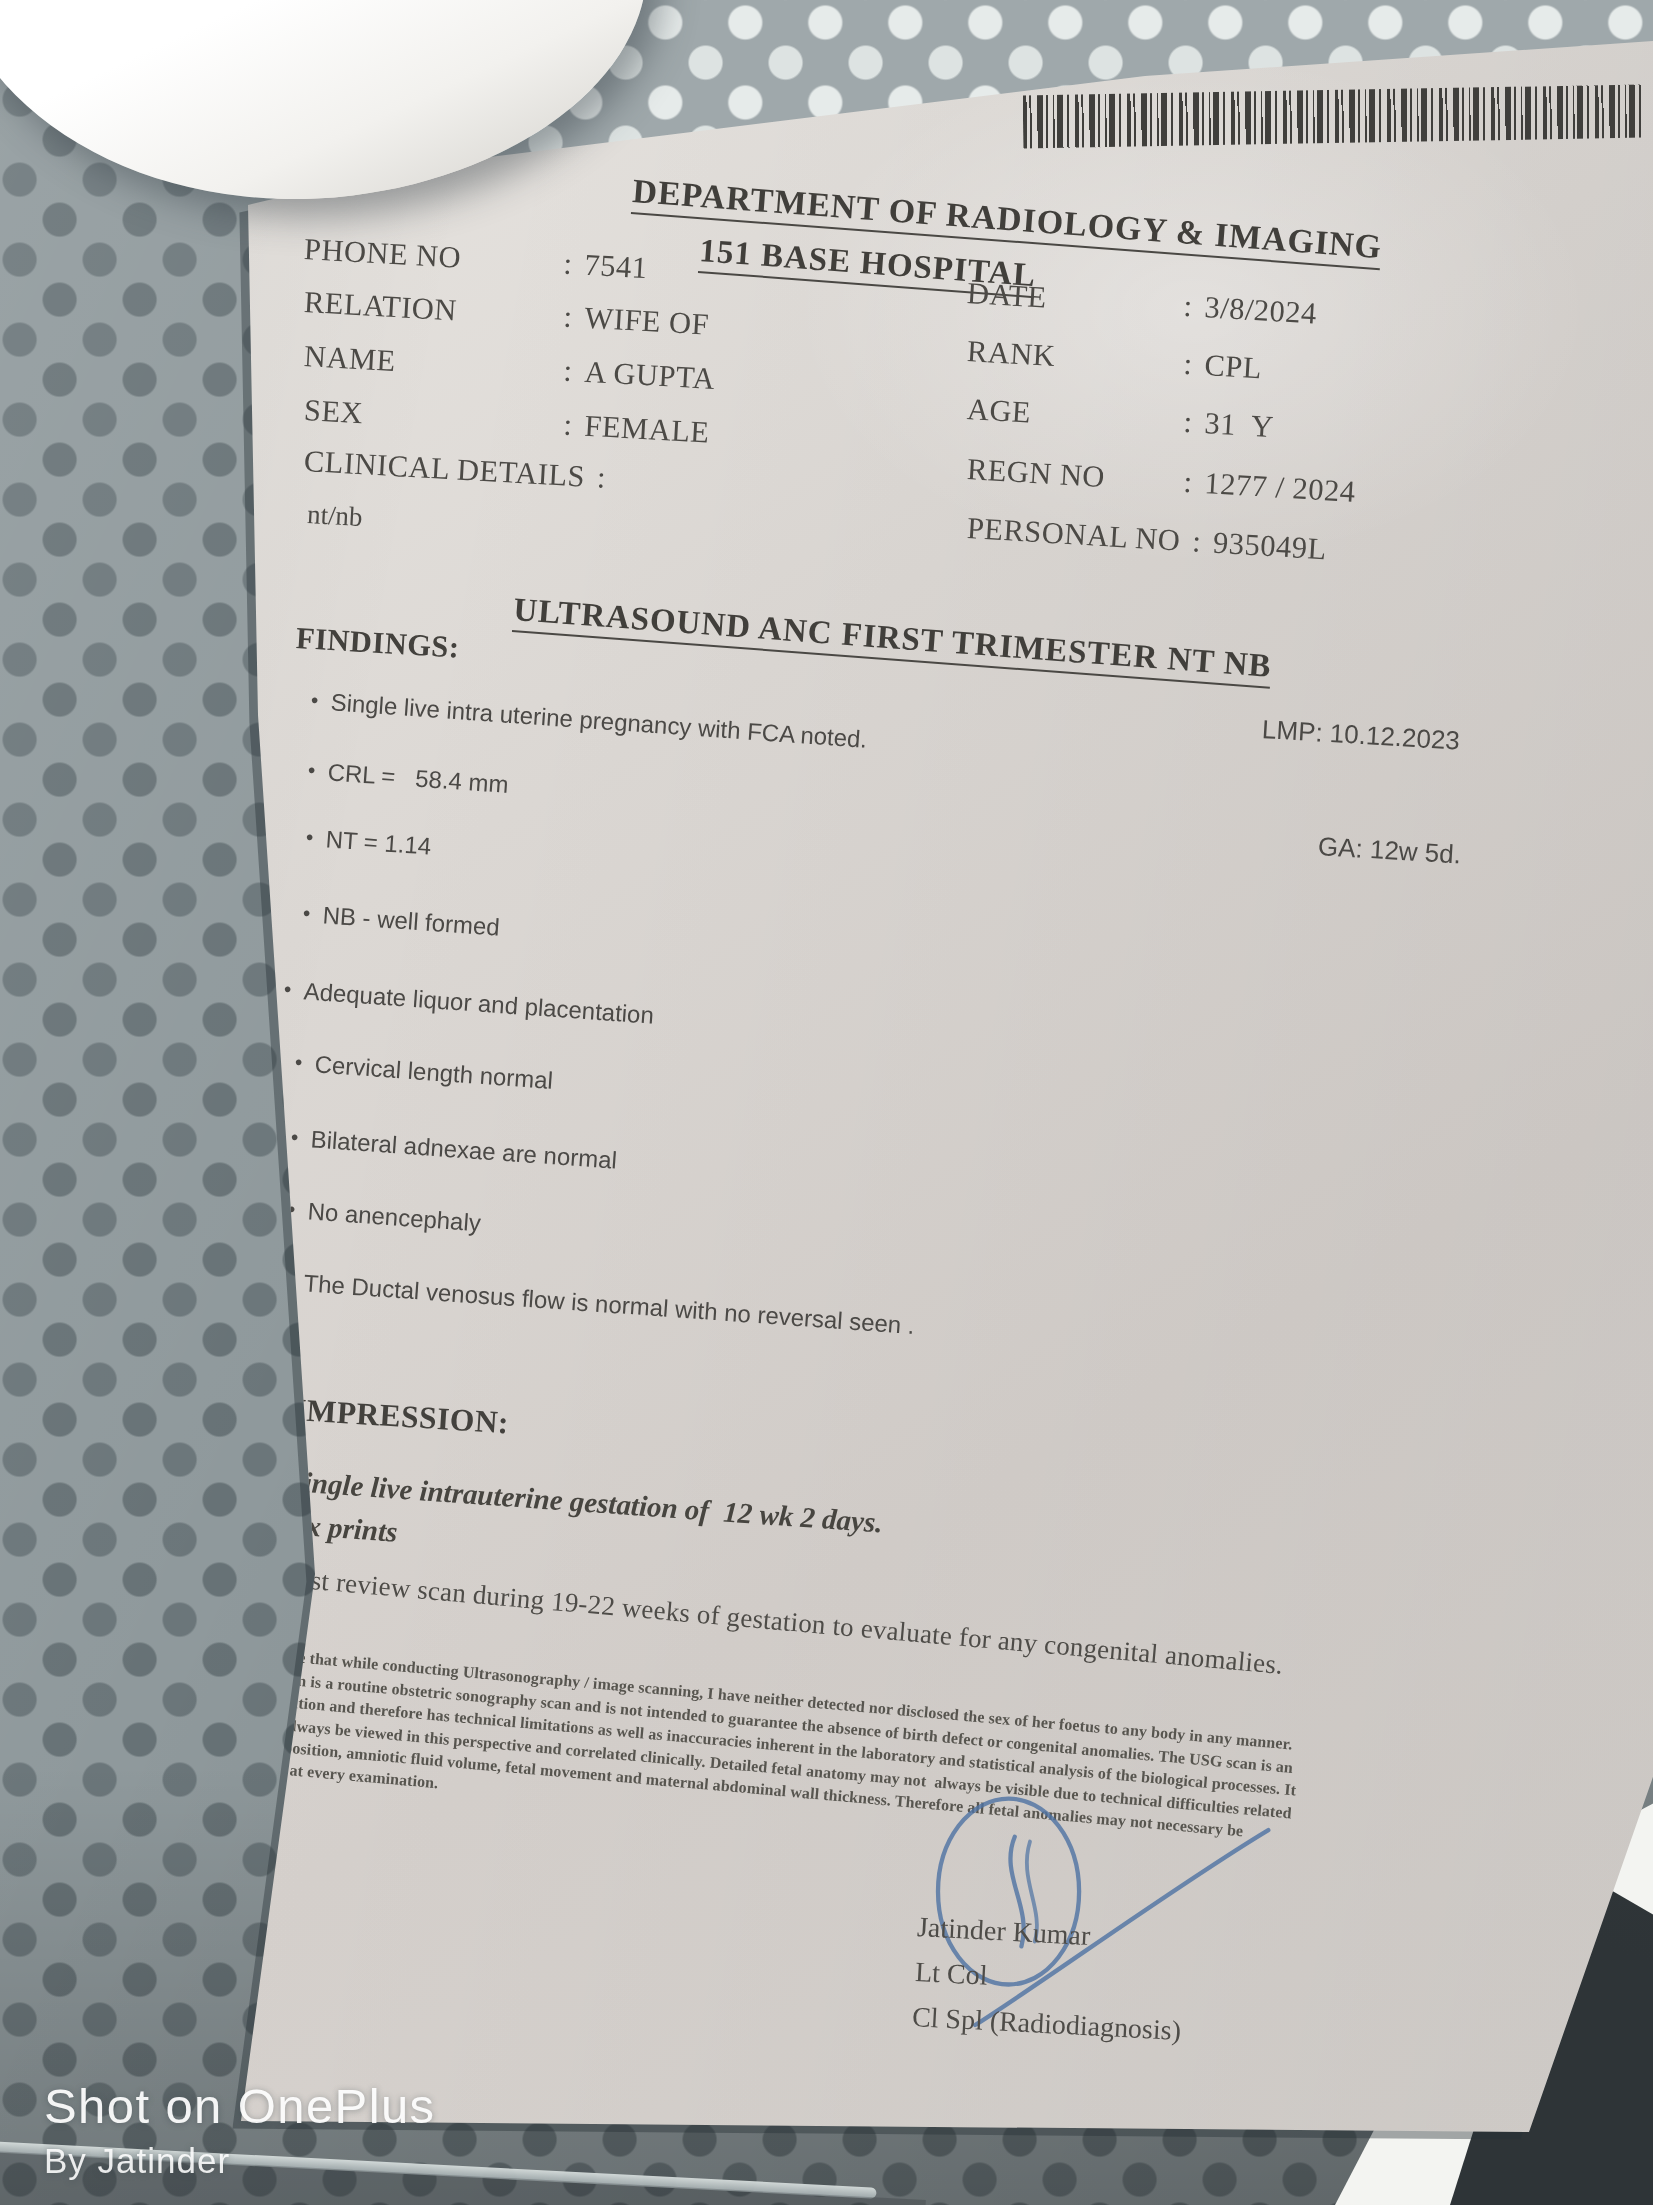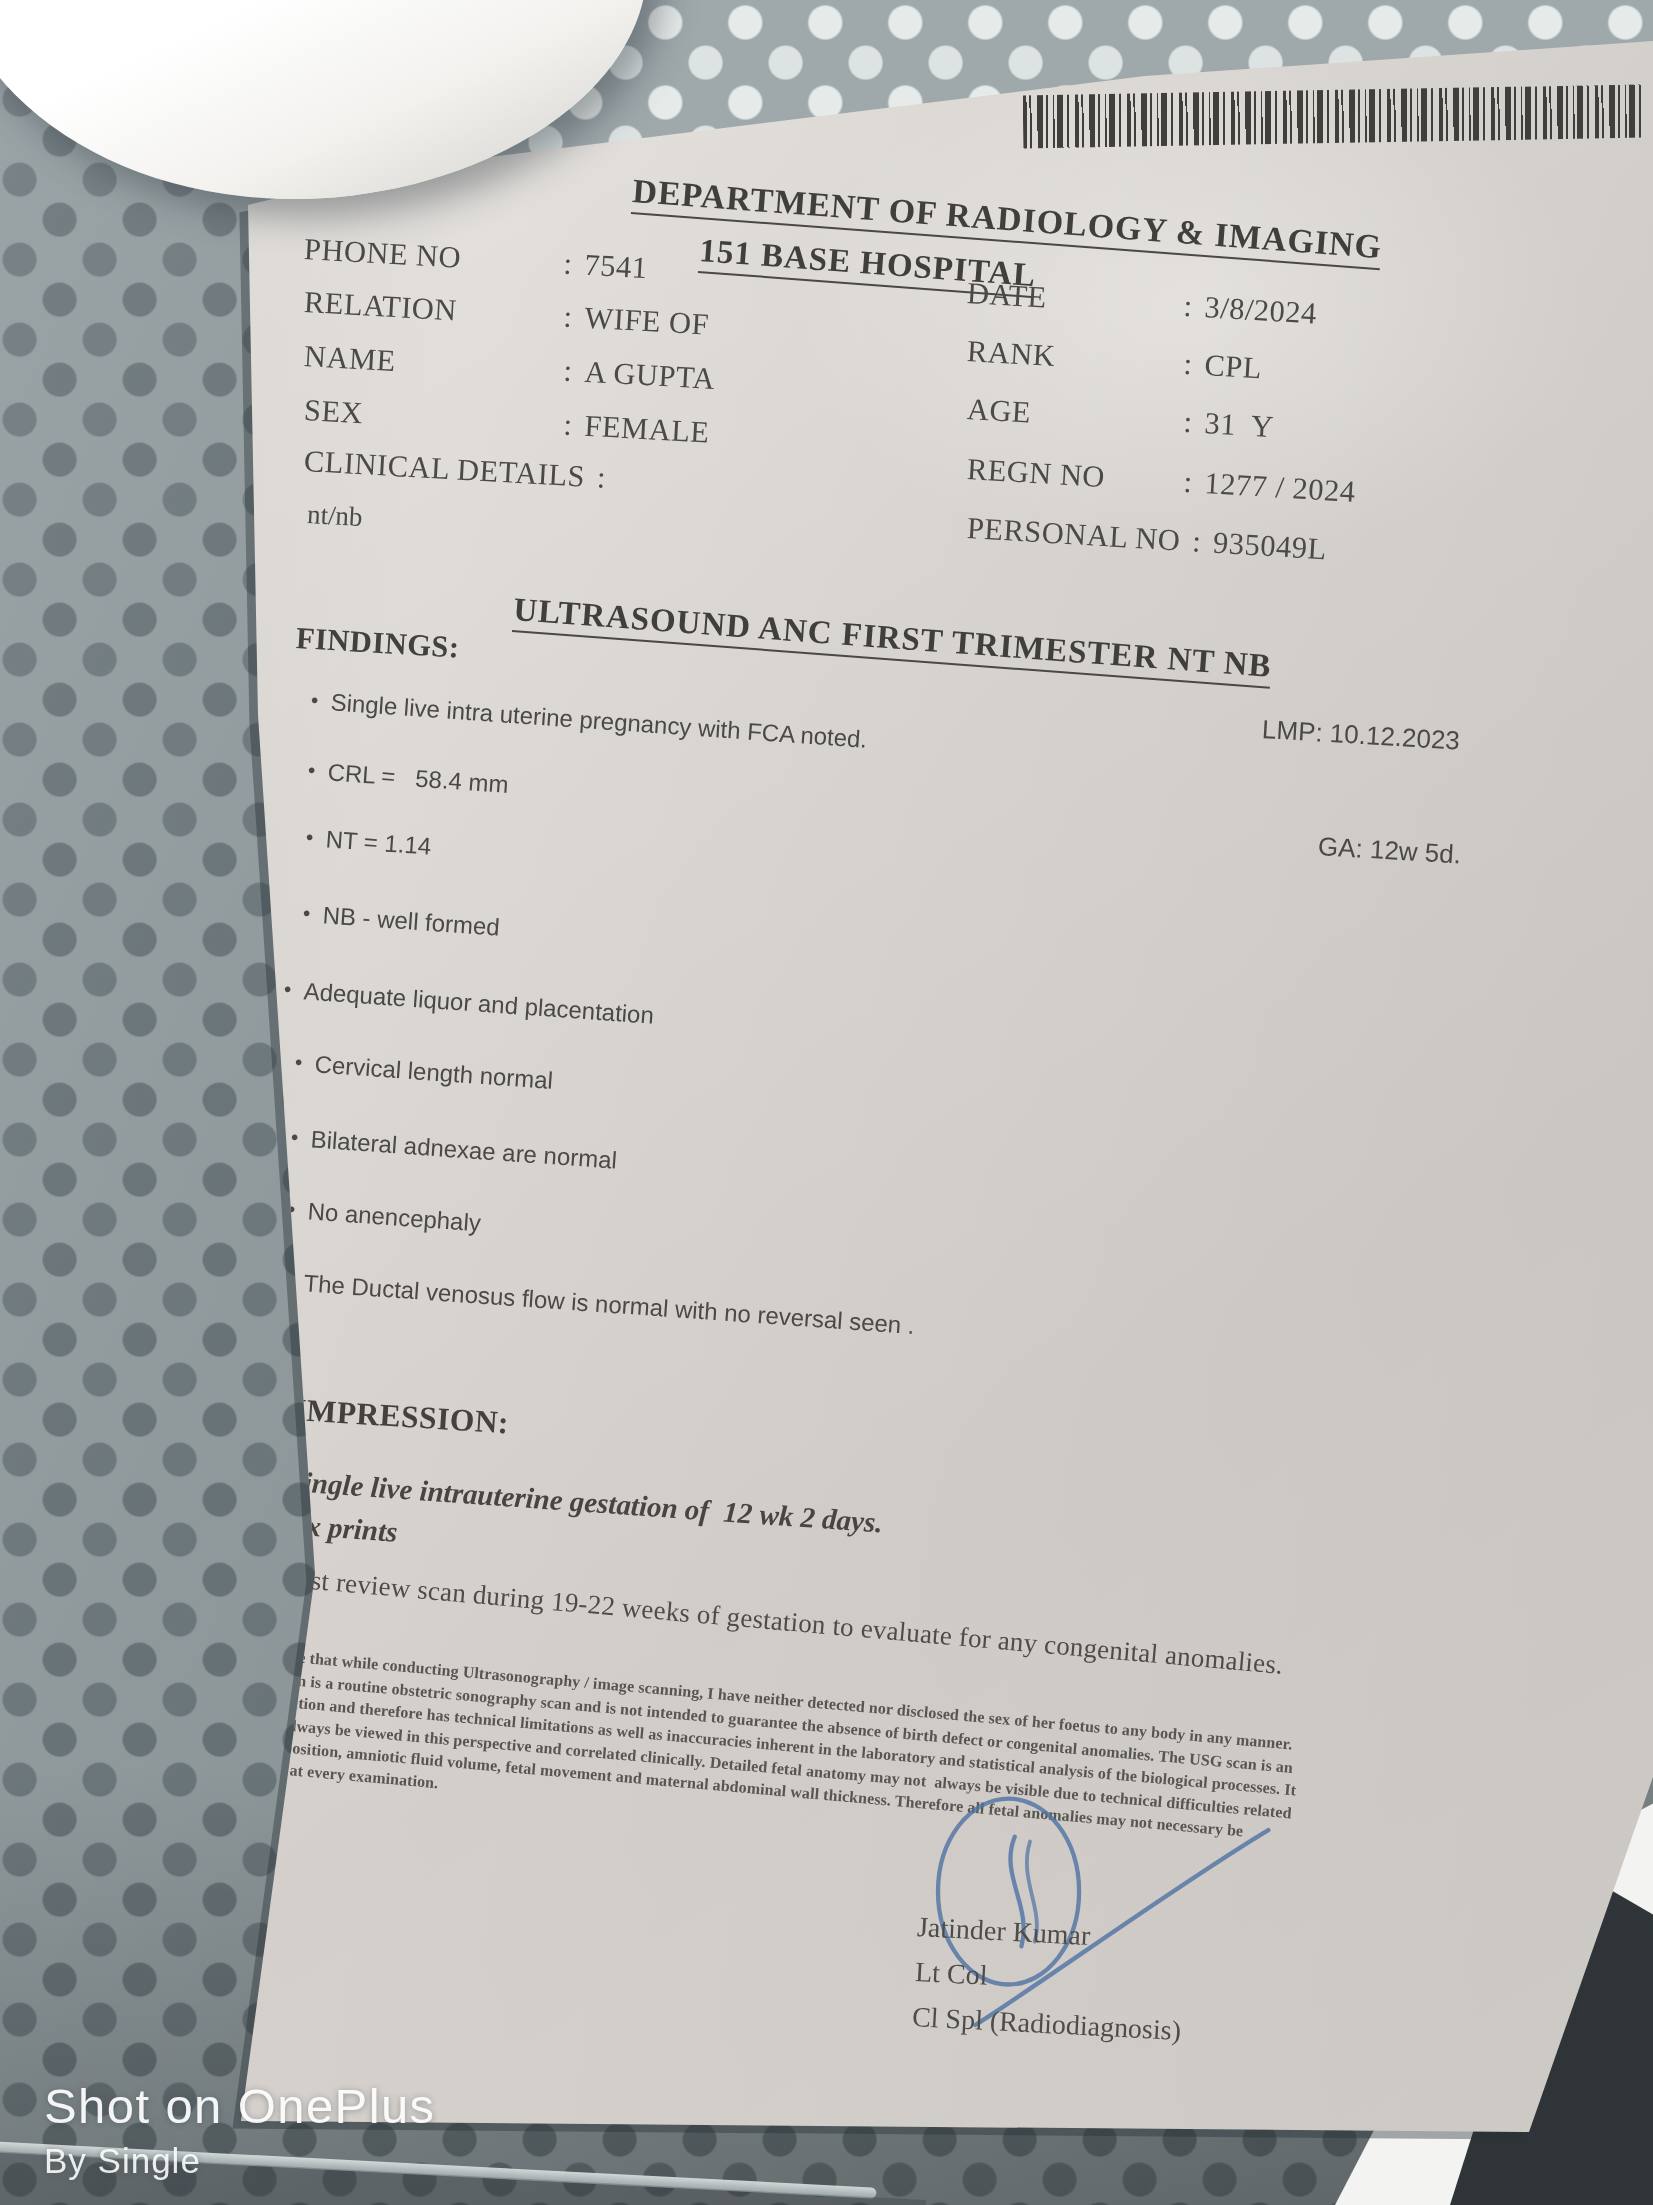"By Single" div.wm2 { text: Single -> Jatinder }
